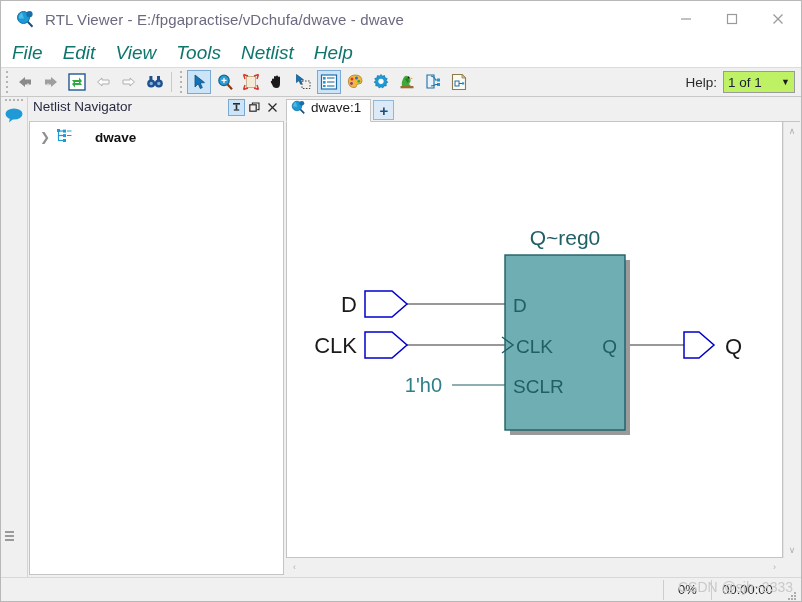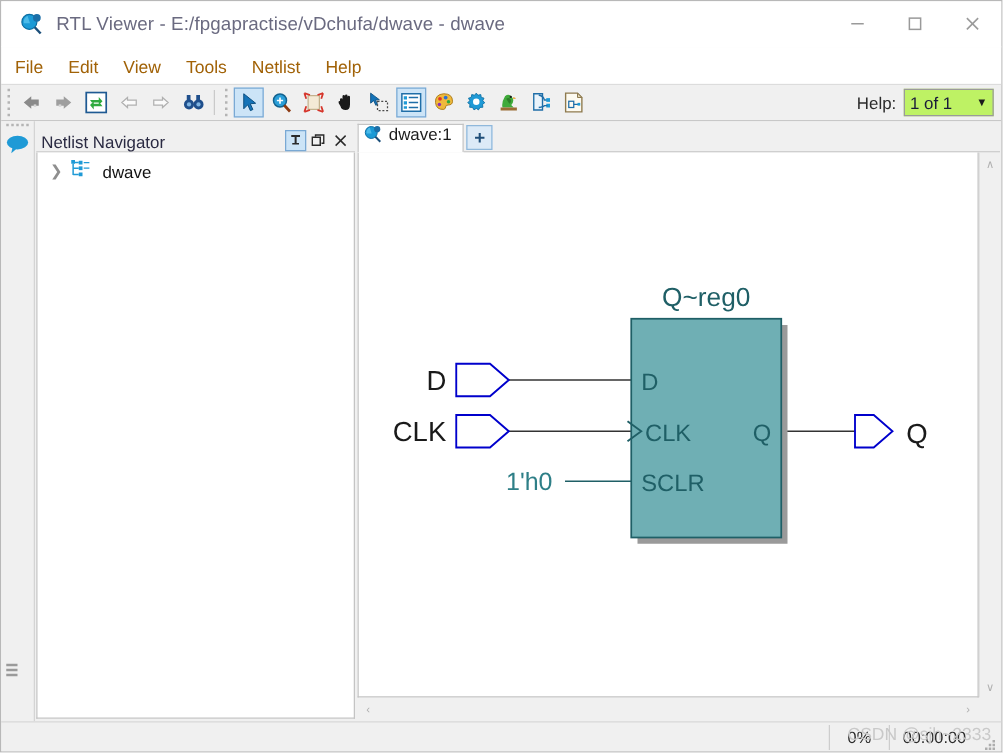"File" .menu-item { color: #a16207 -> #0f766e; font-size: 14px -> 19px; font-style: none -> italic }
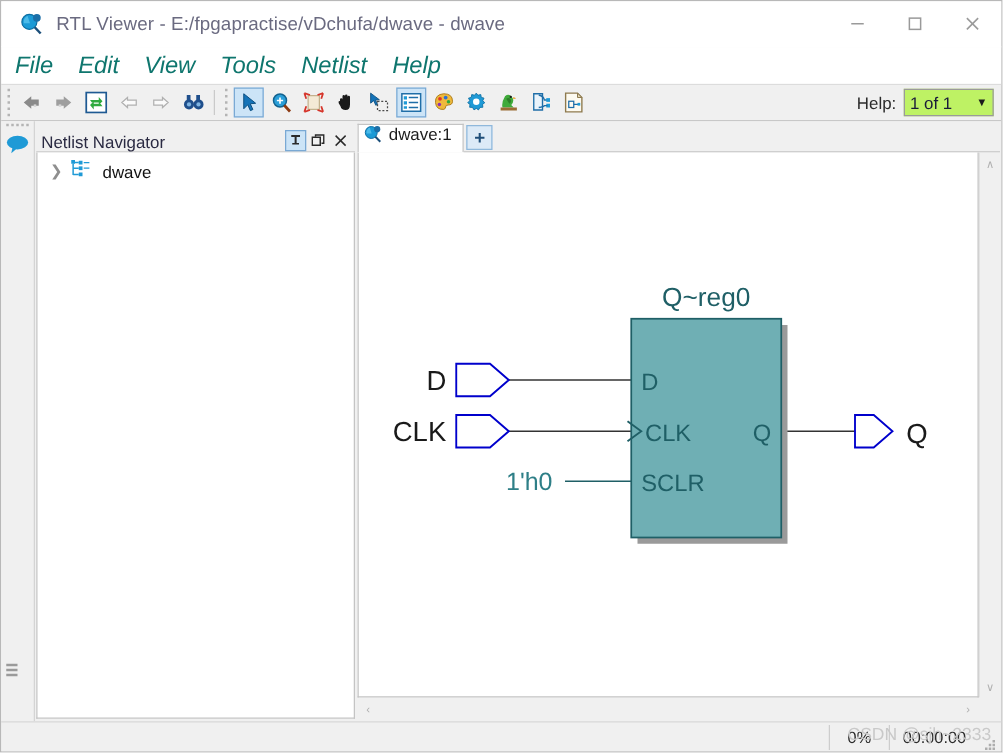"Netlist Navigator" .panel-title { align-items: flex-end -> flex-start }
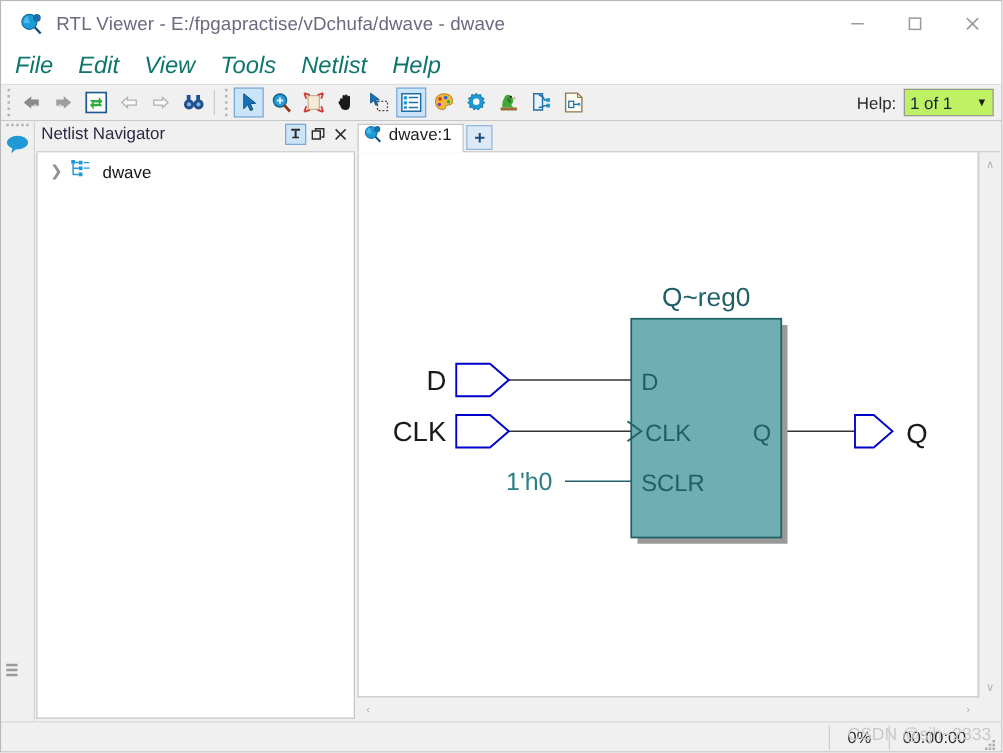"dwave" .tree-label { font-weight: none -> bold; margin-left: 5px -> 18px }
